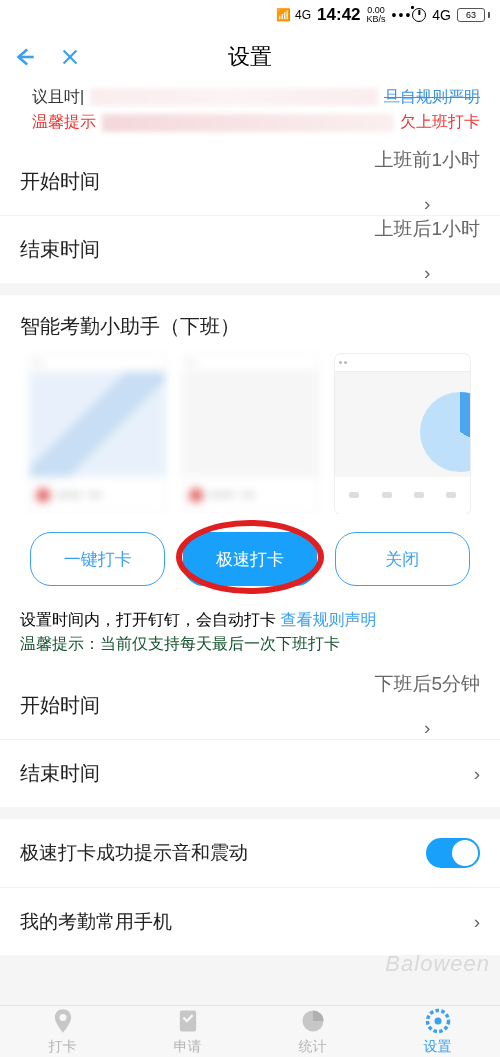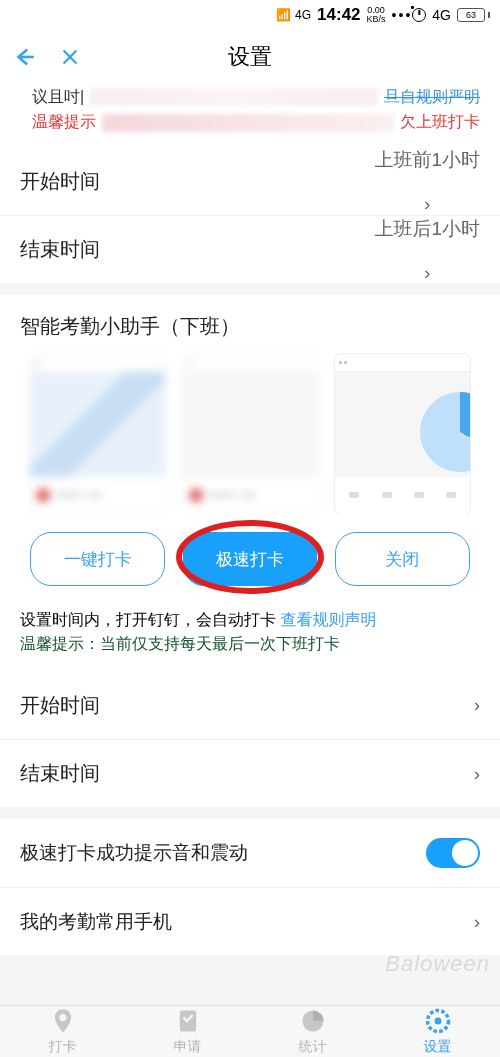"下班后5分钟" span { html: none -> <span>下班后5分钟</span> }
